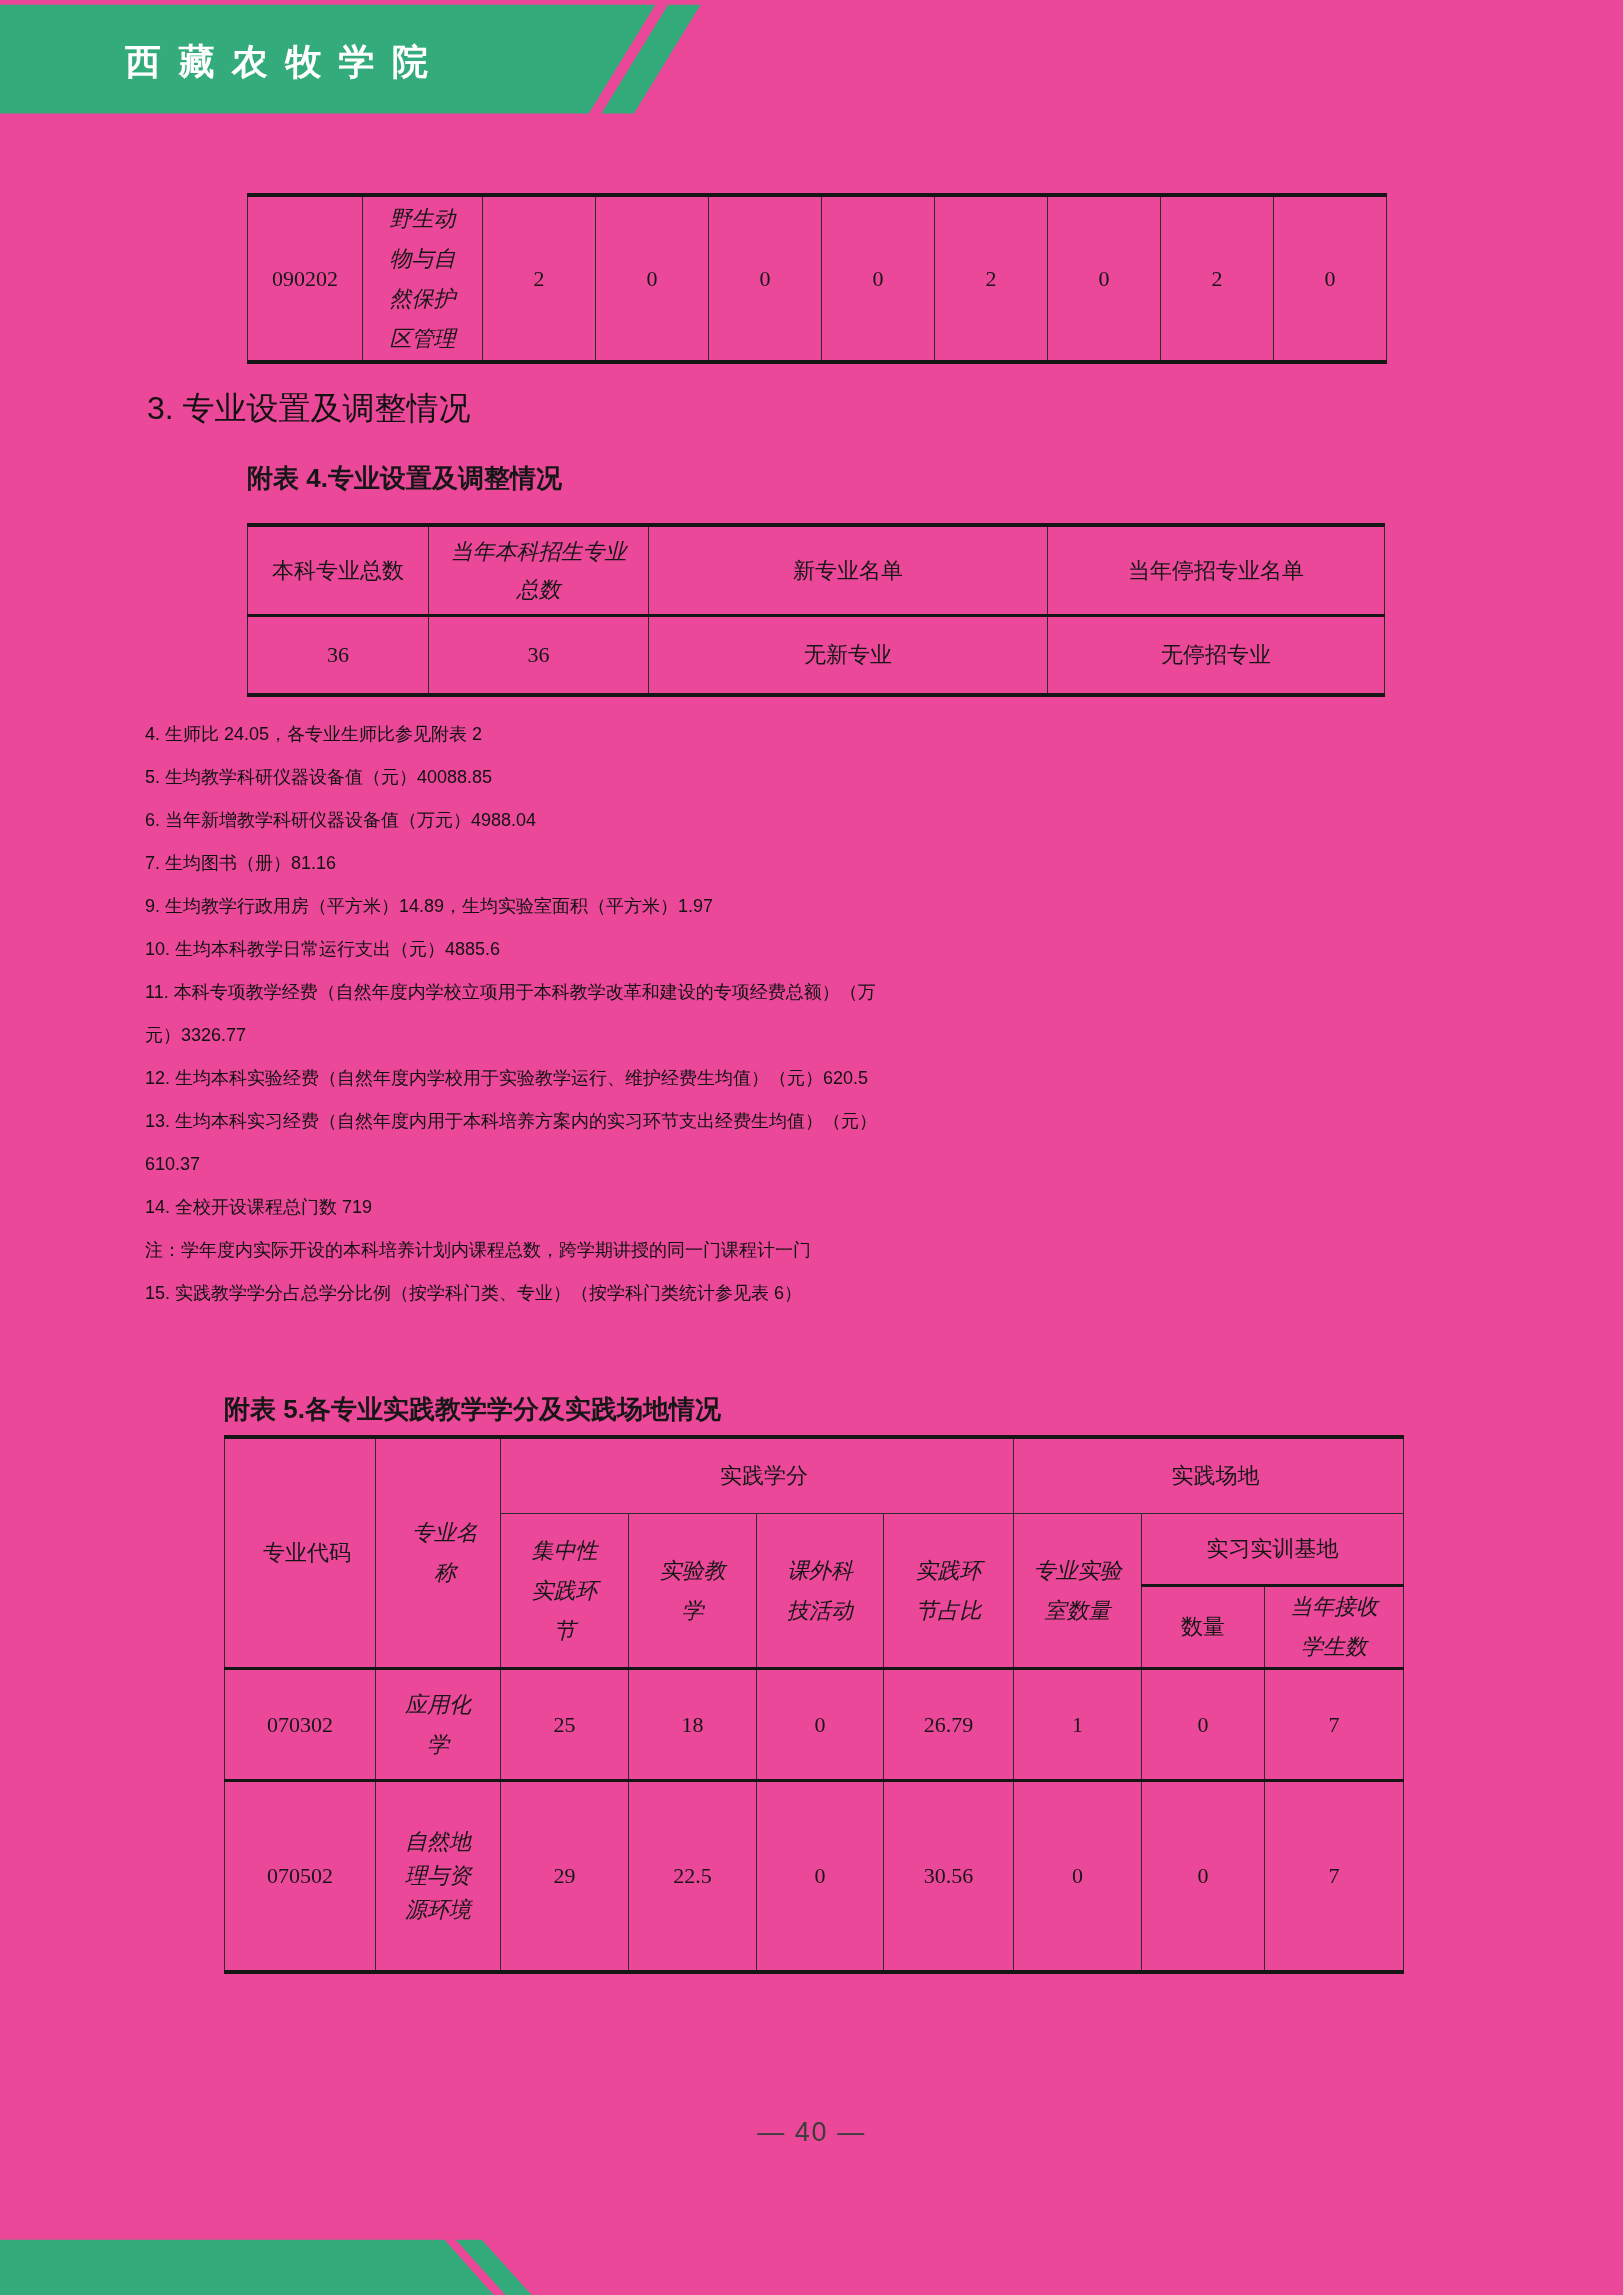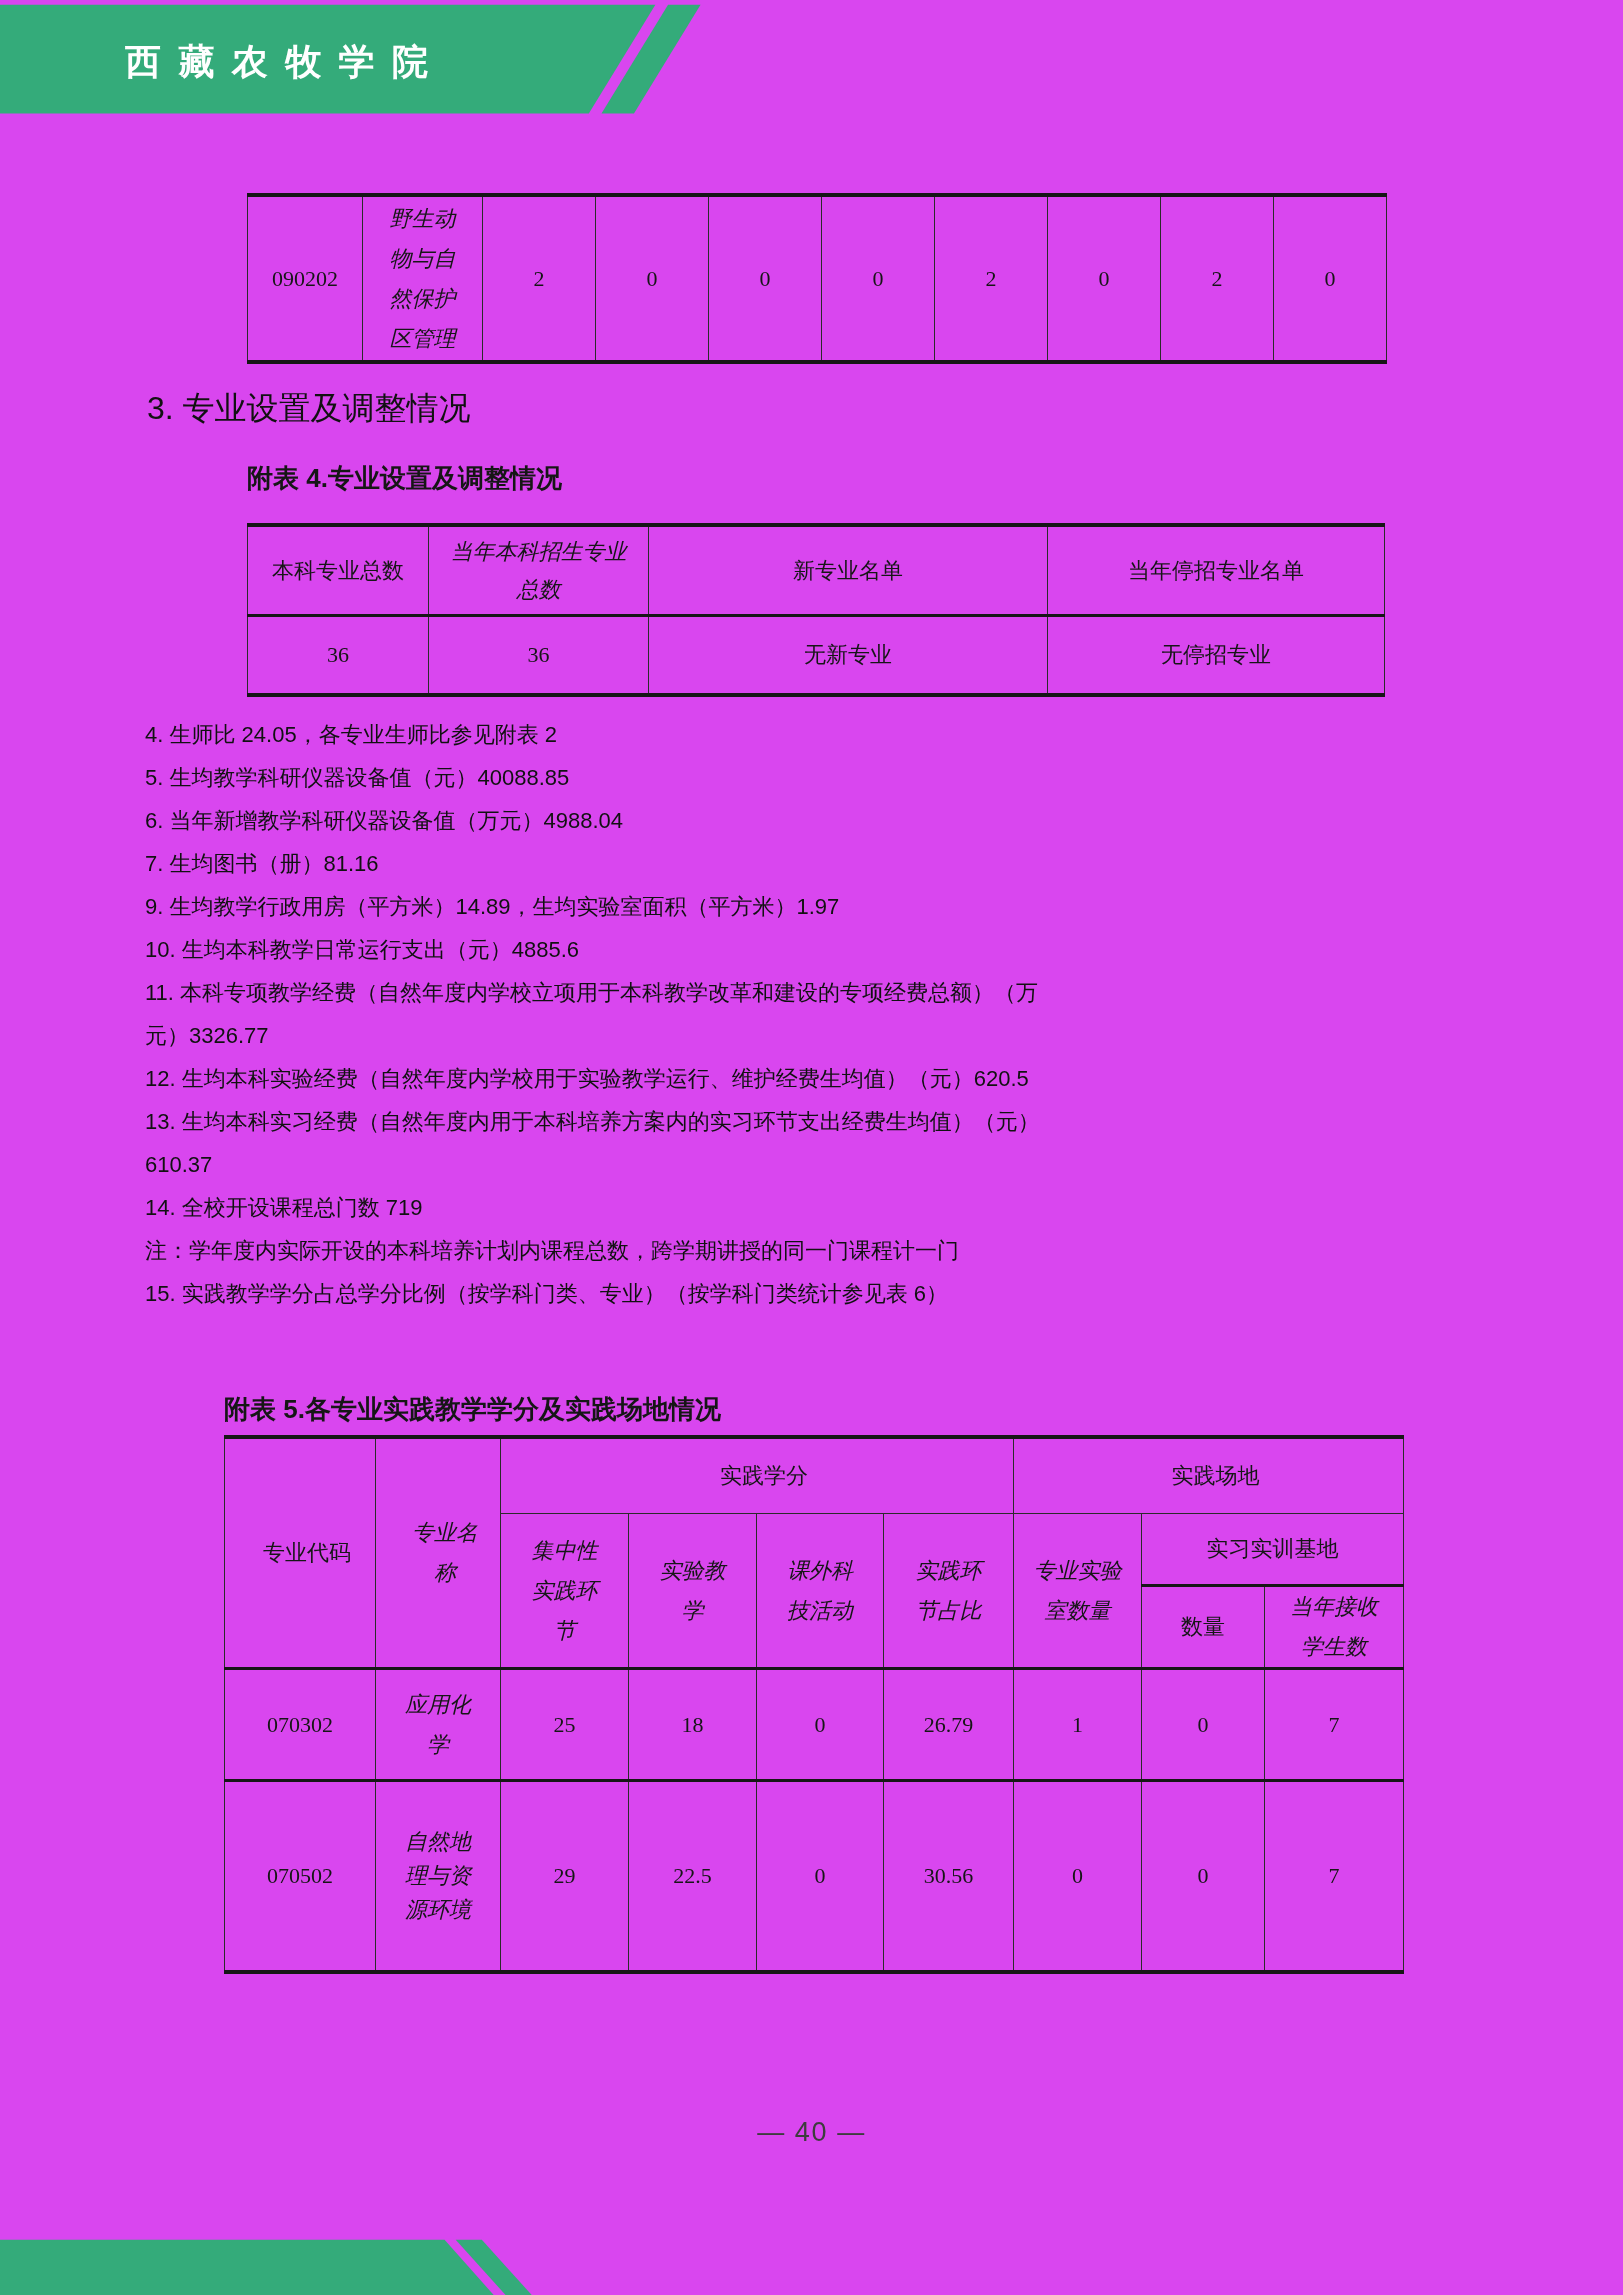"西藏农牧学院" #page { background: #d946ef -> #ec4899 }
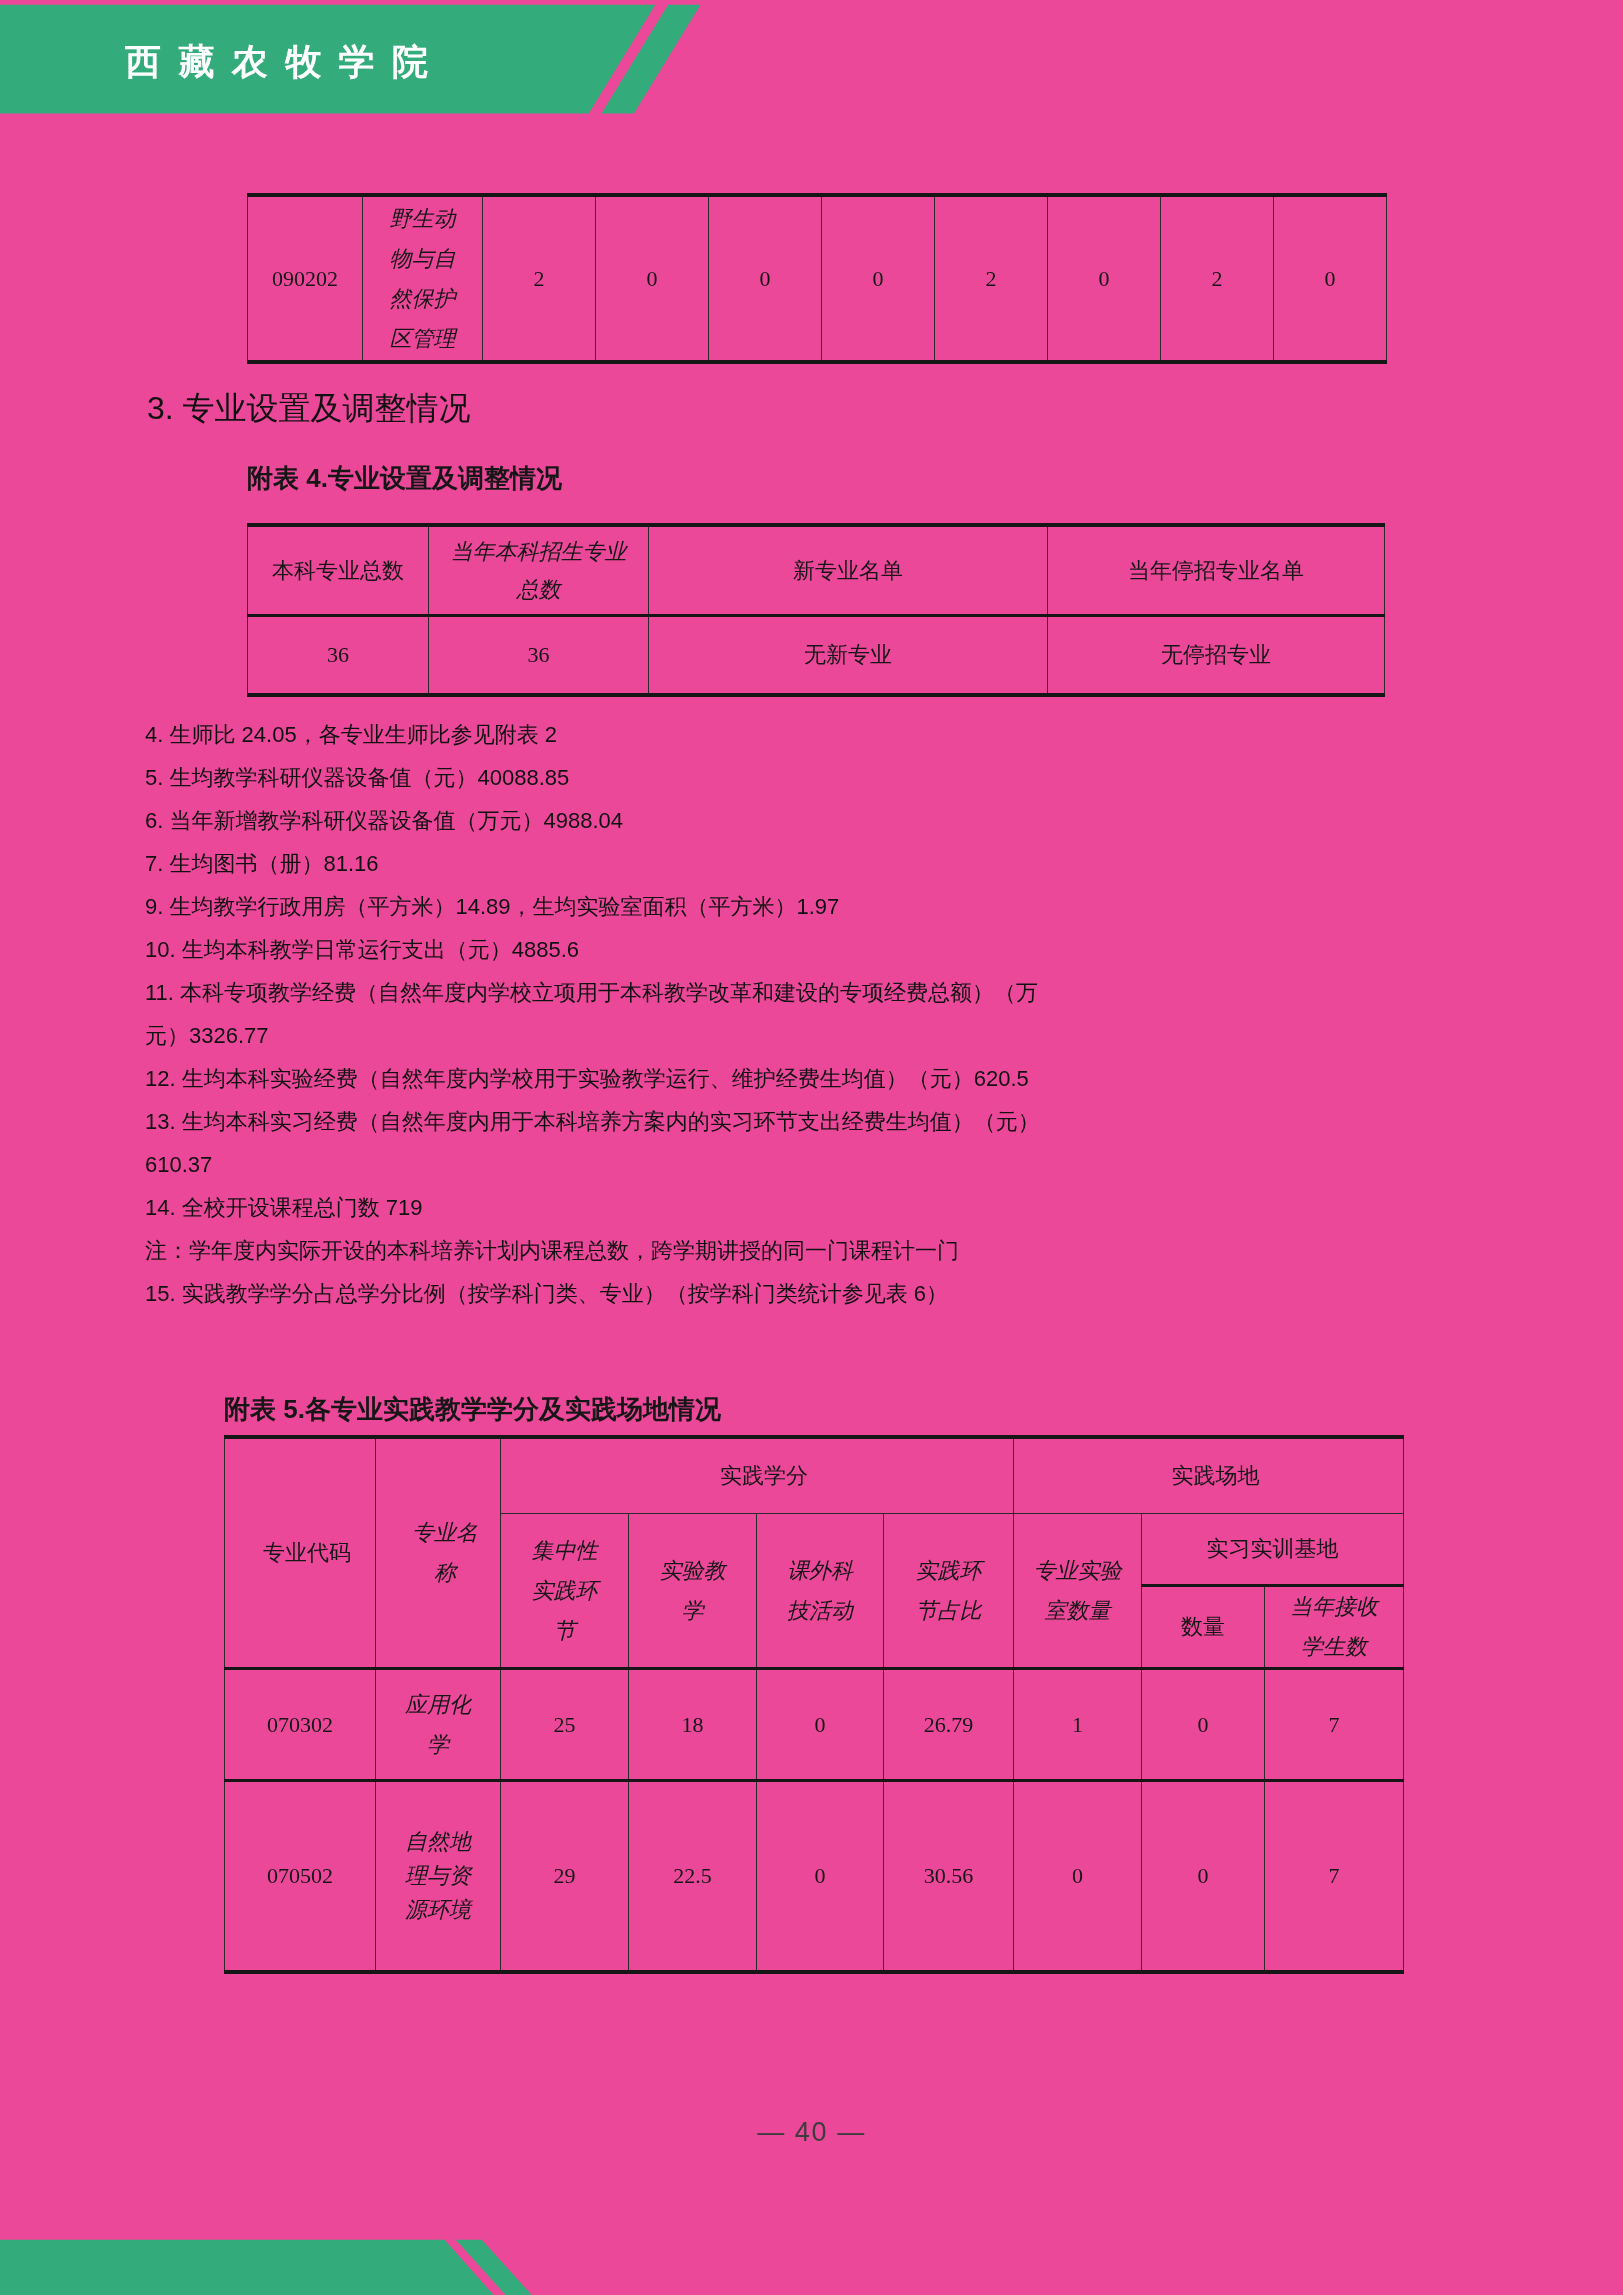"4. 生师比 24.05，各专业生师比参见附表 2" .list-line { font-size: 22px -> 18px }
